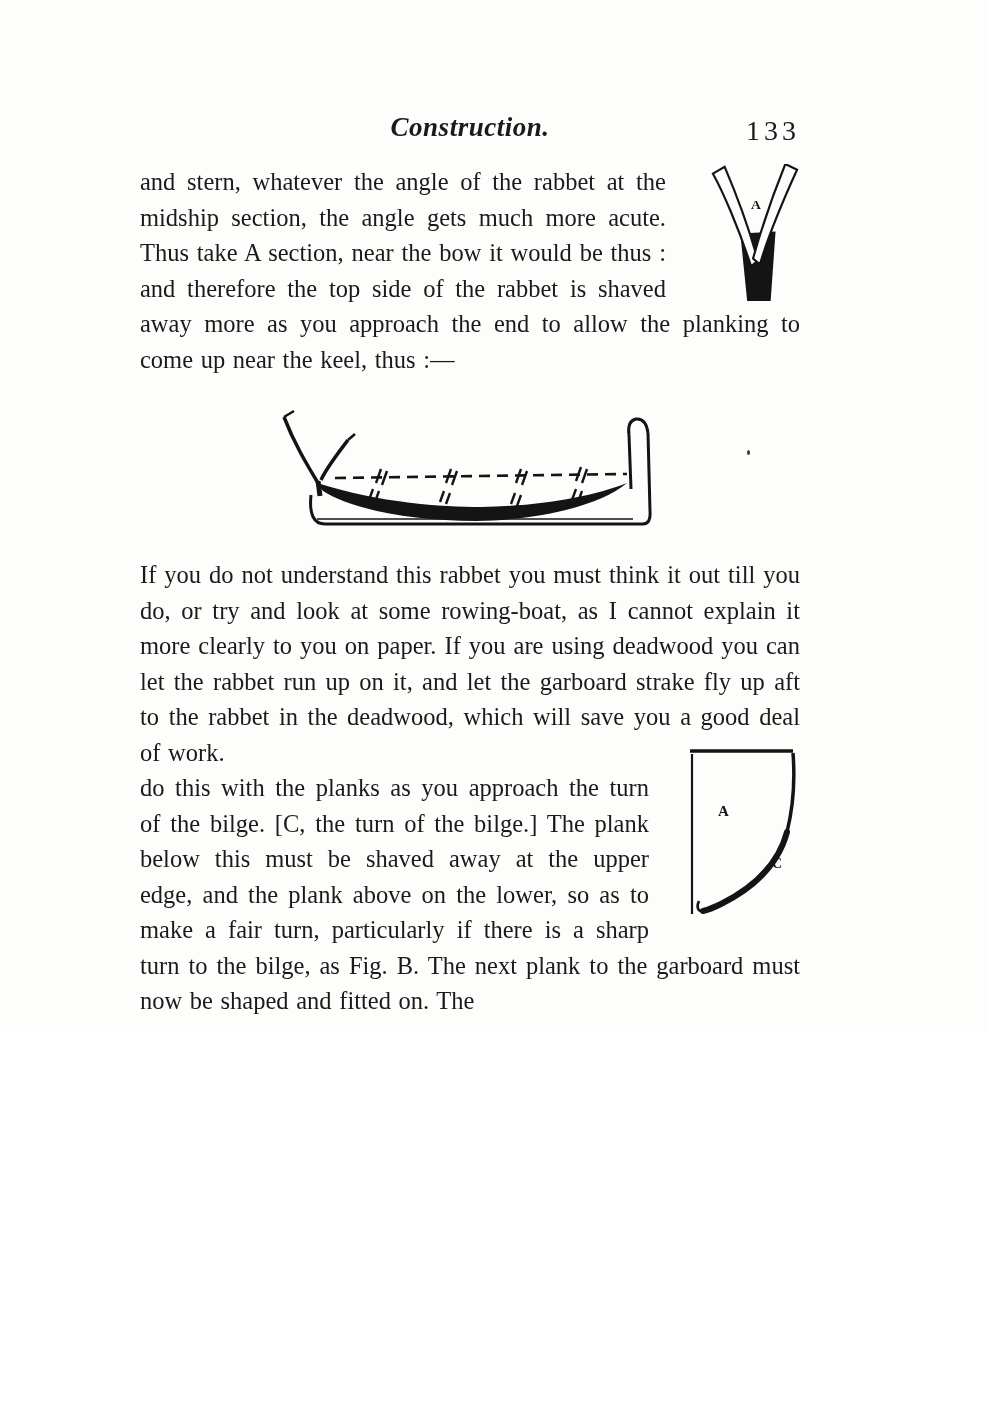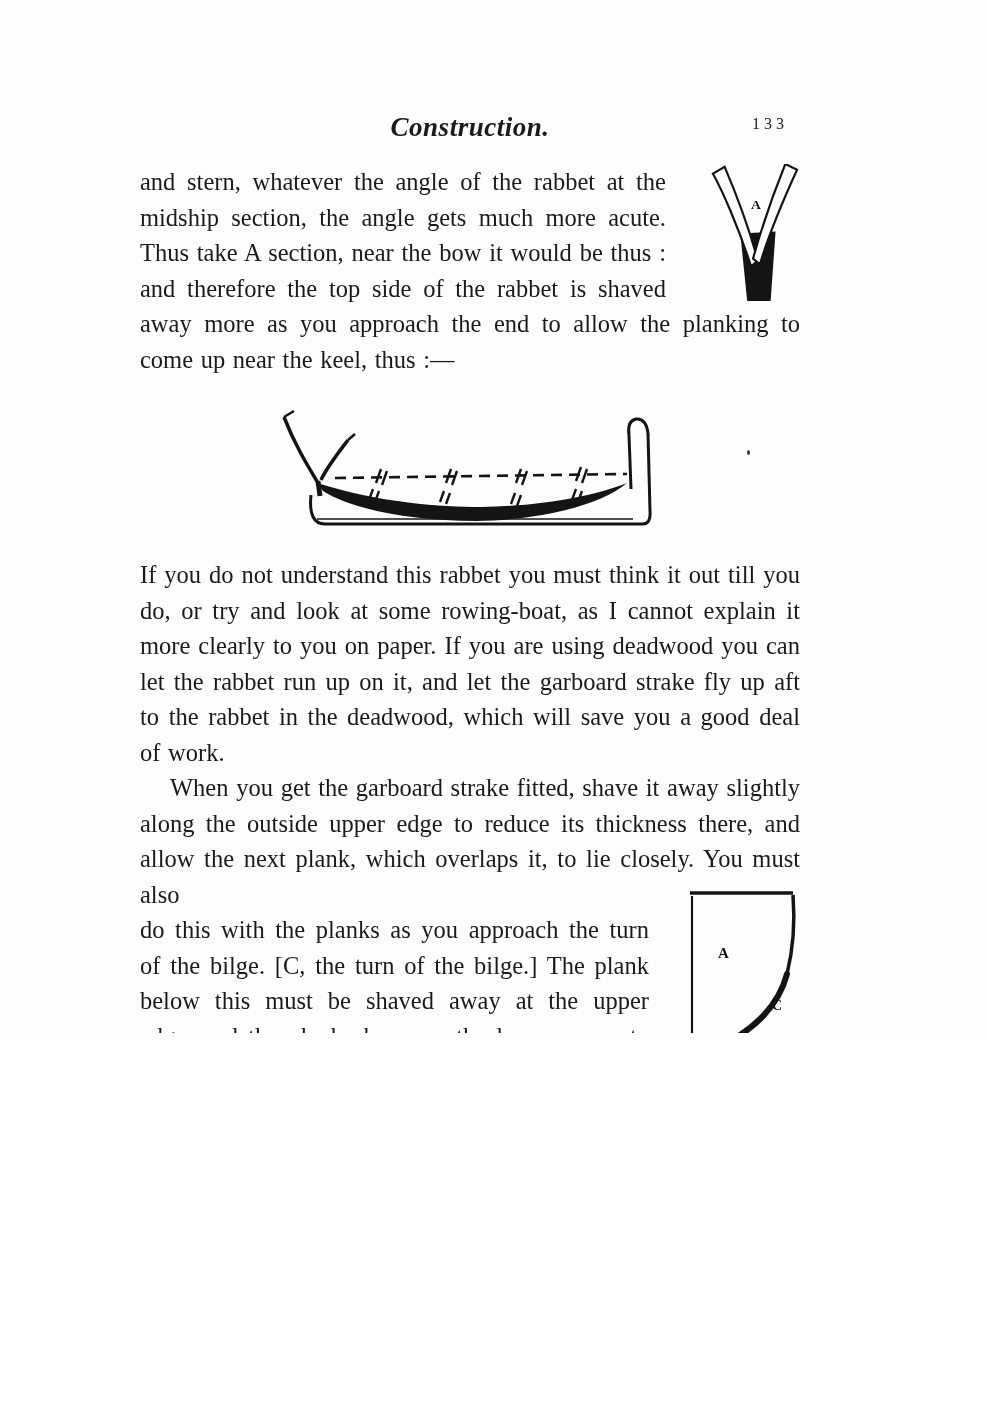"133" .pagenum { font-size: 16px -> 28px; right: 12px -> 0 }
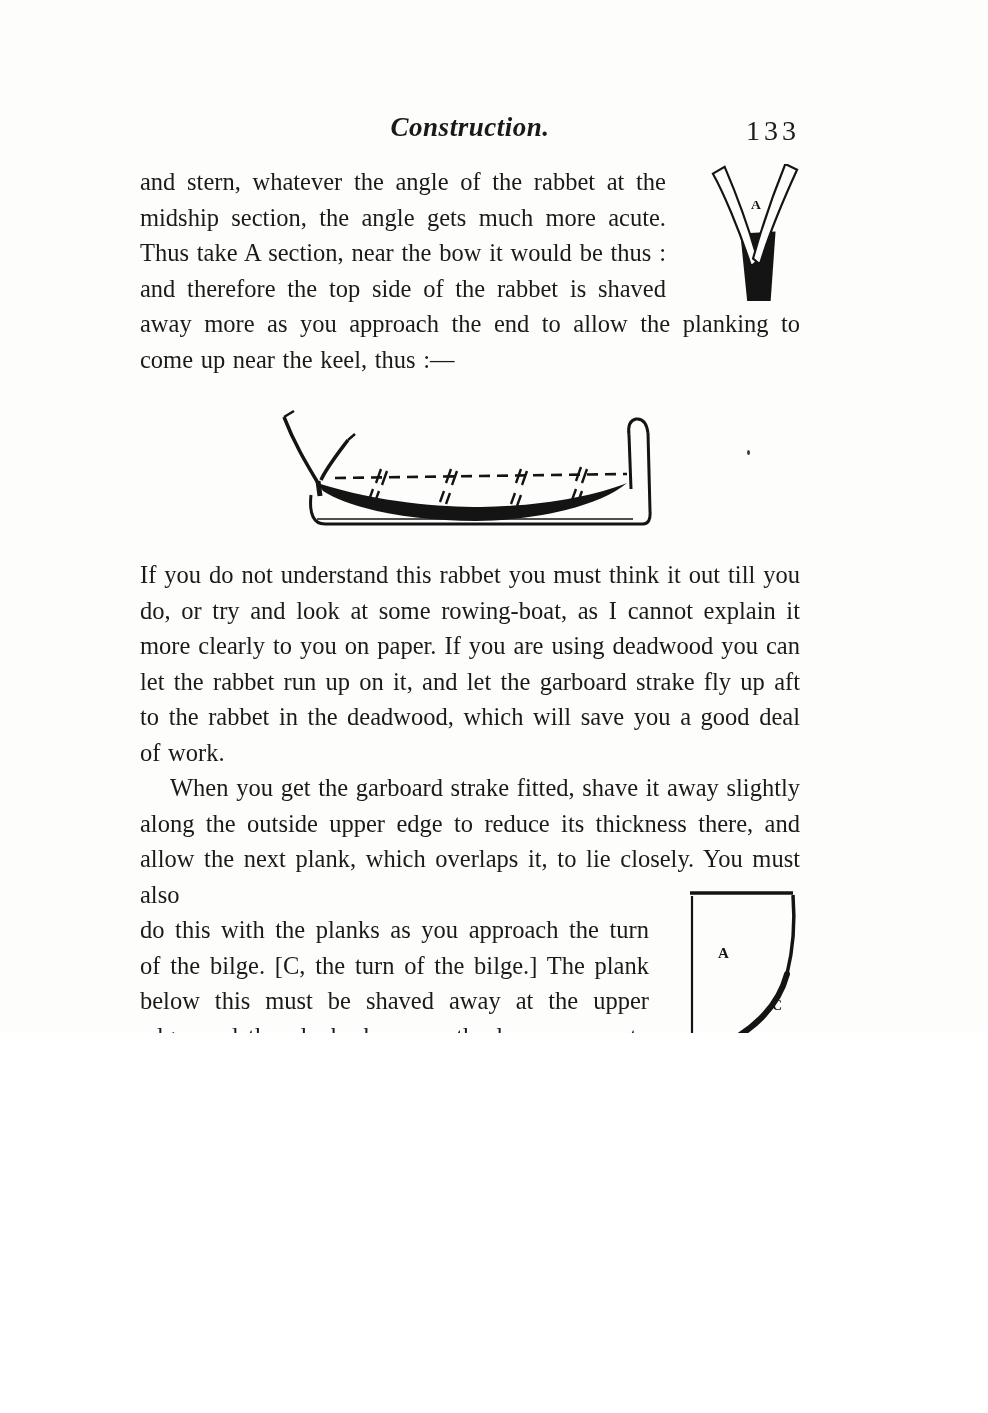"When you get the garboard" p.body-text { html: <p> <span>When you get the garboard strake fitted, shave it away slightly along the outside upper edge to reduce its thickness there, and allow the next plank, which overlaps it, to lie closely. You must also</span> </p> -> none }
